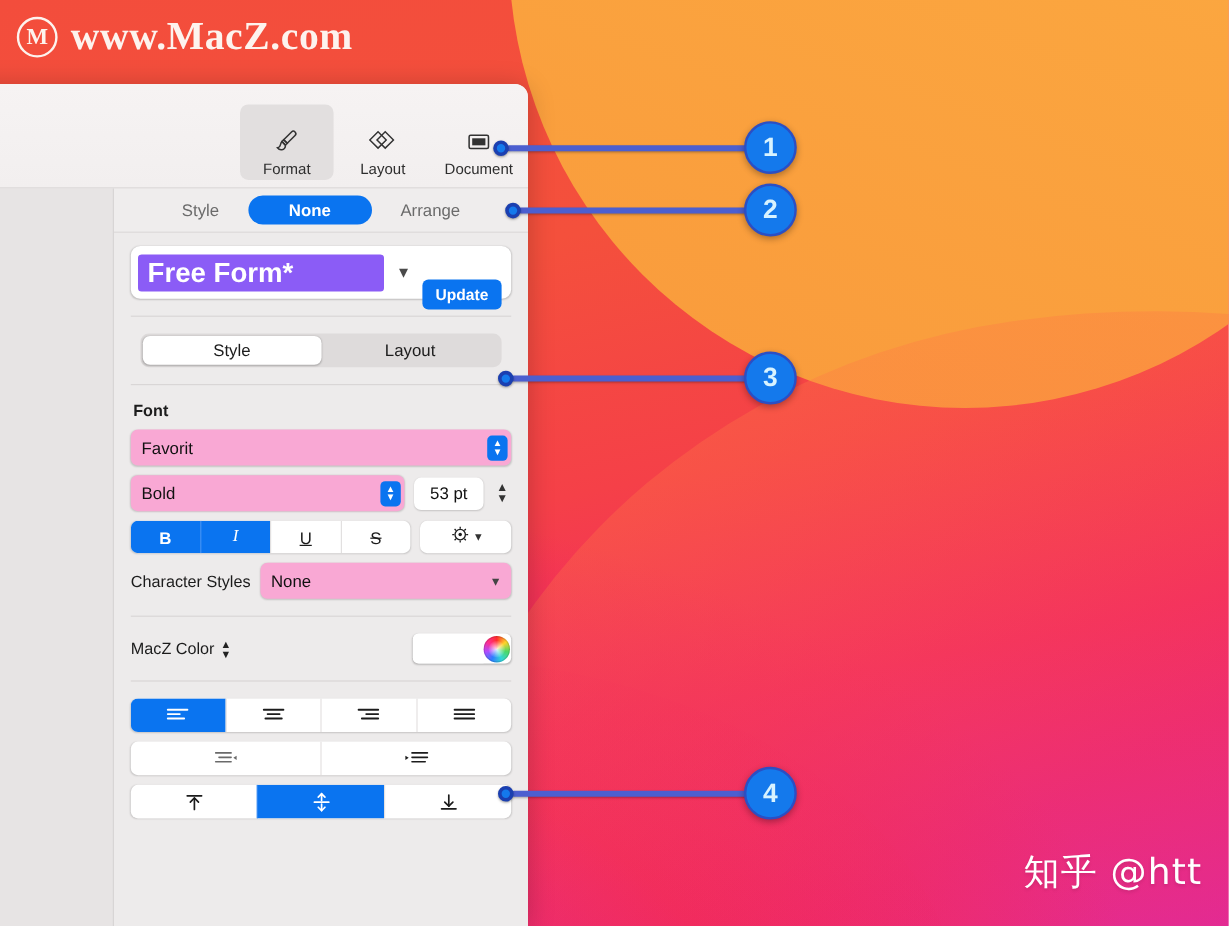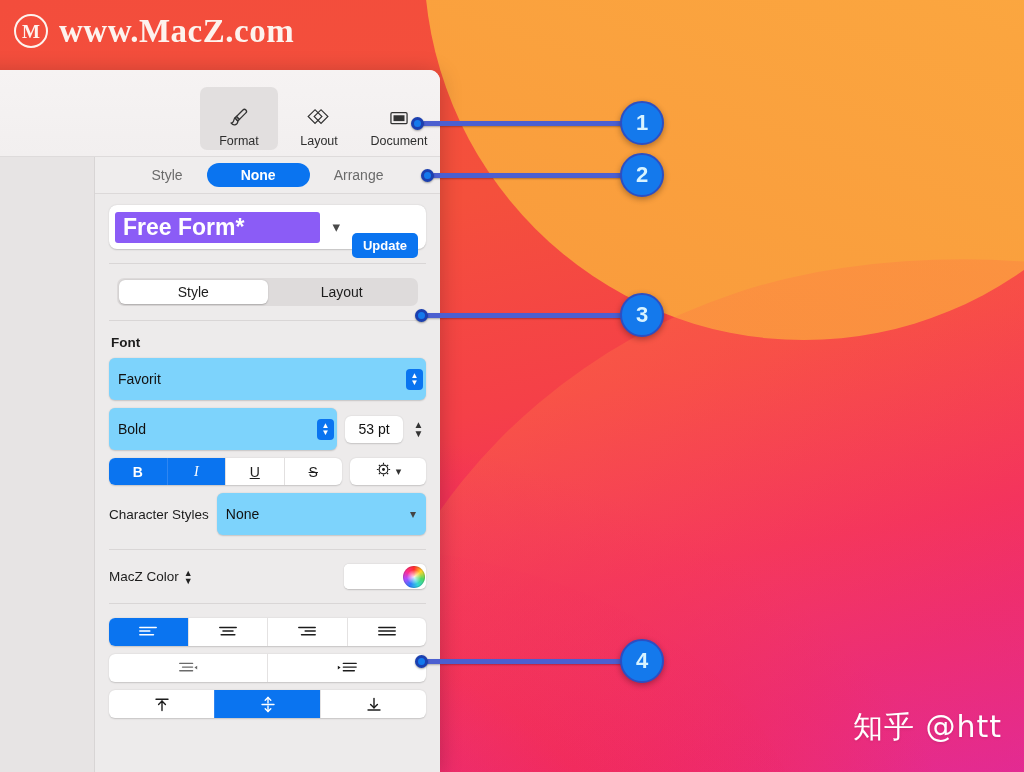"Favorit" .field { background: #7dd3fc -> #f9a8d4; height: 42px -> 30px }
